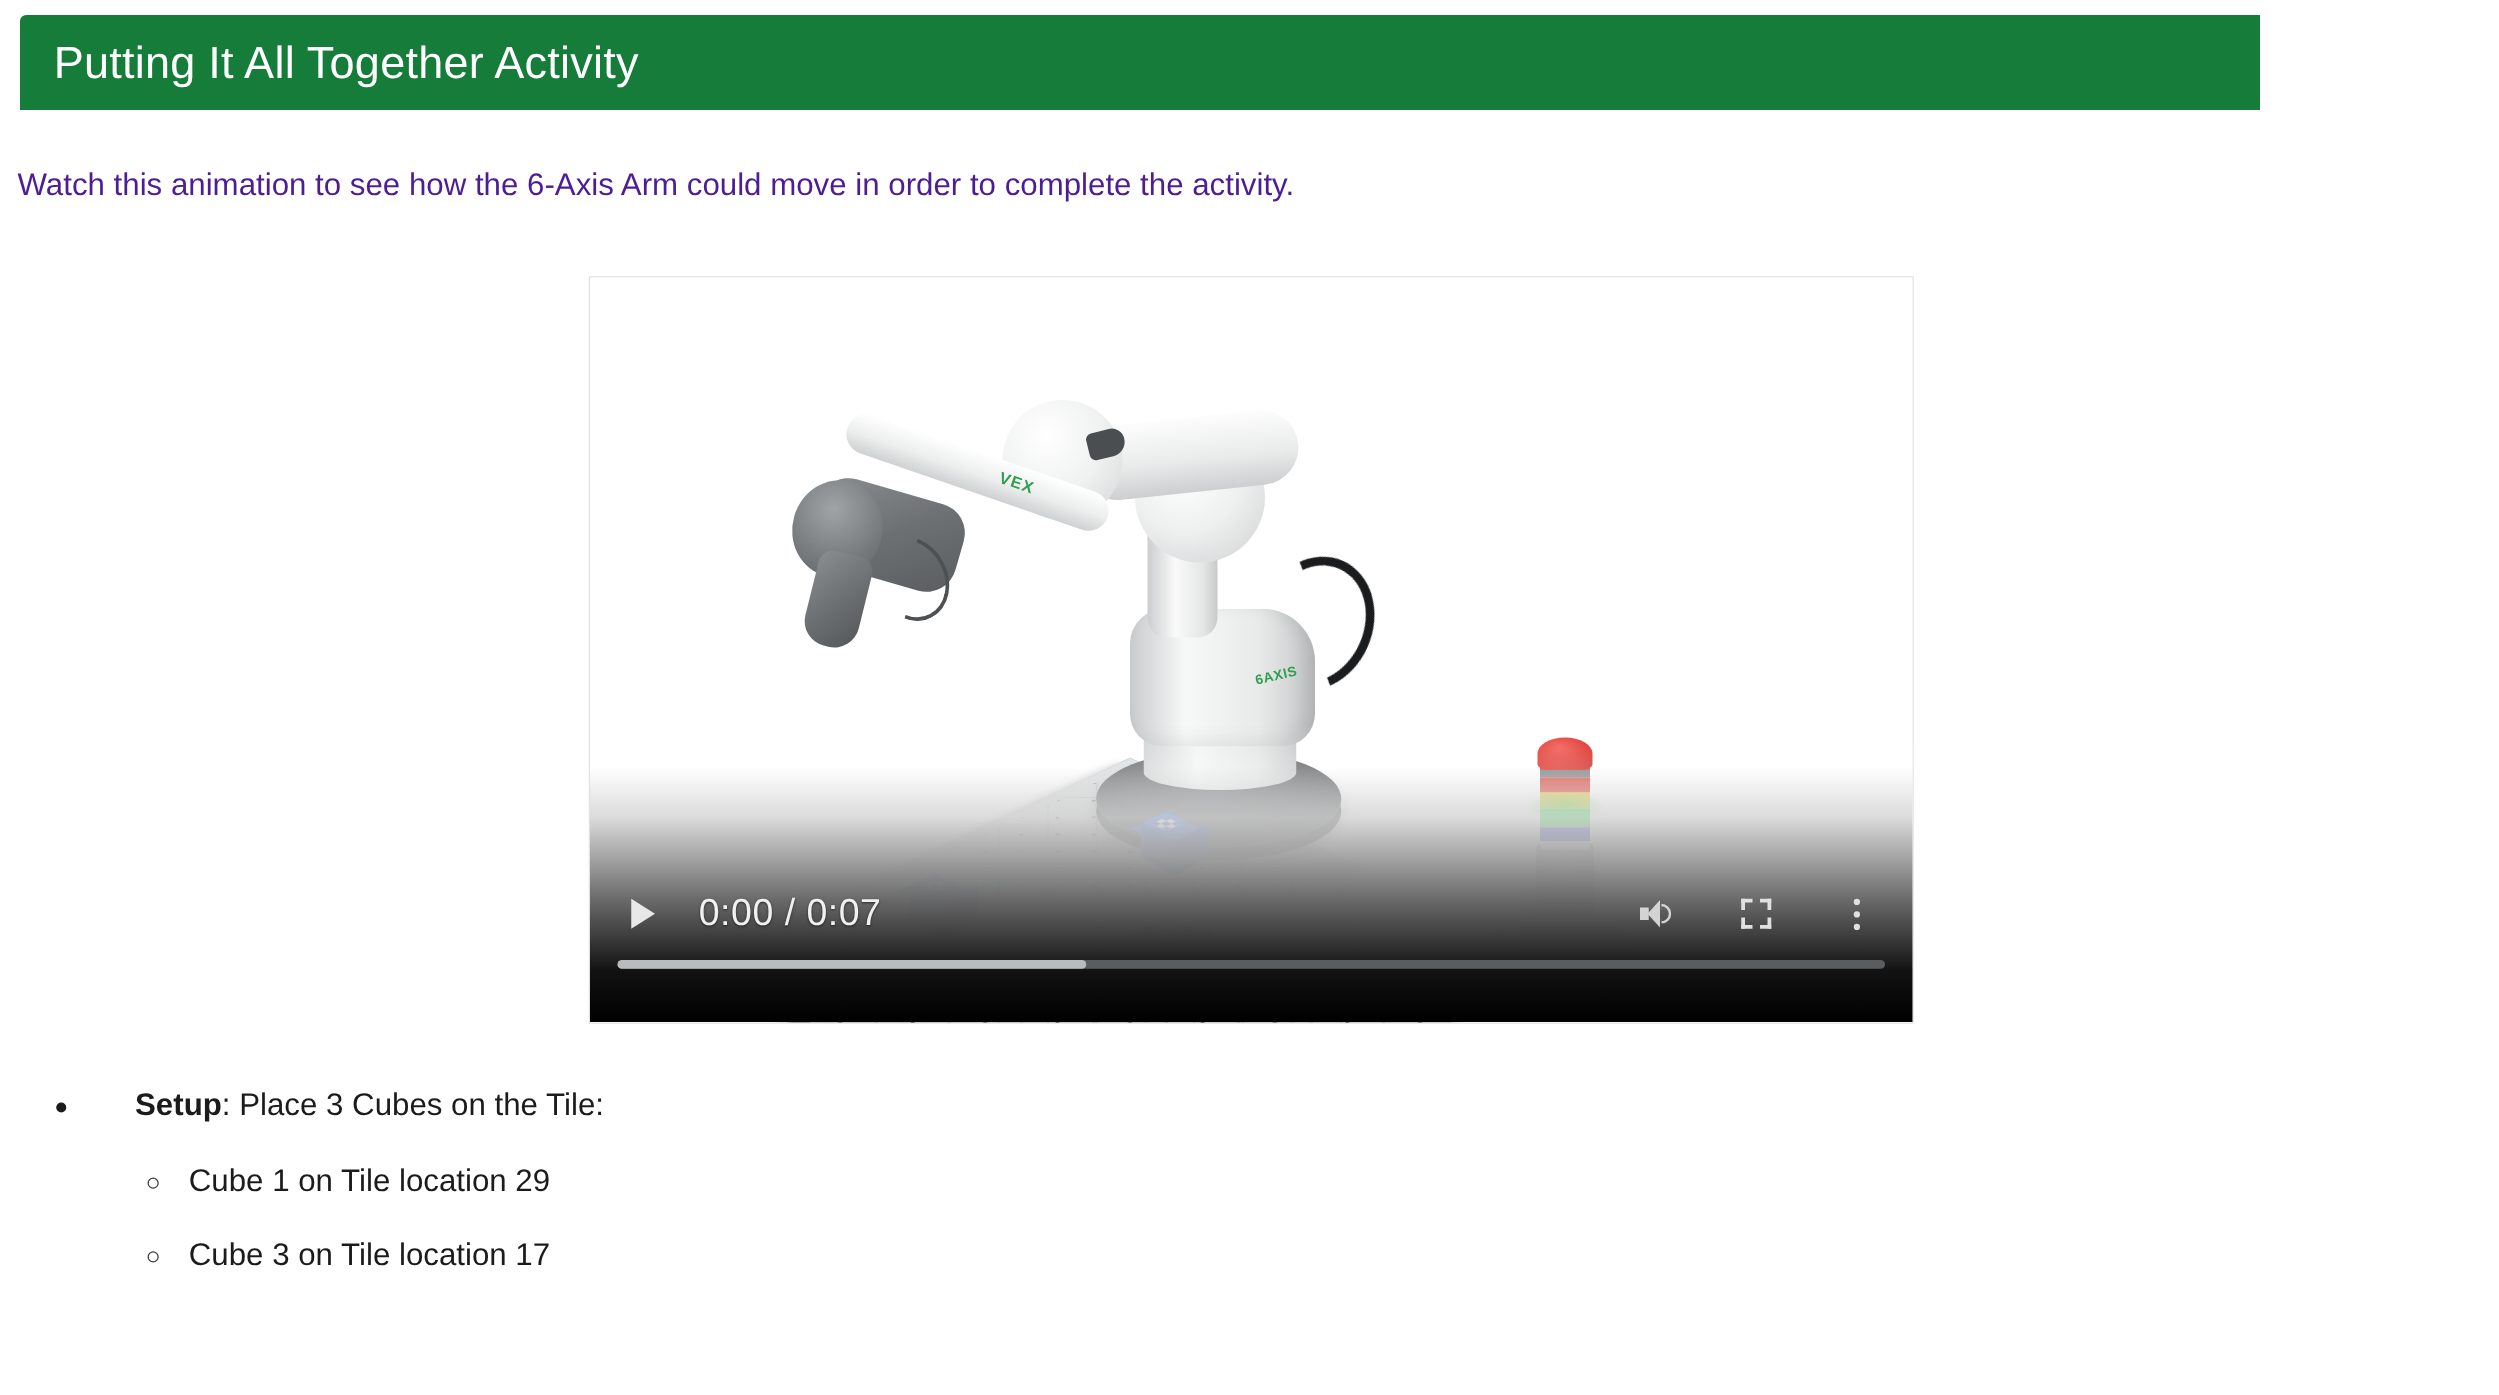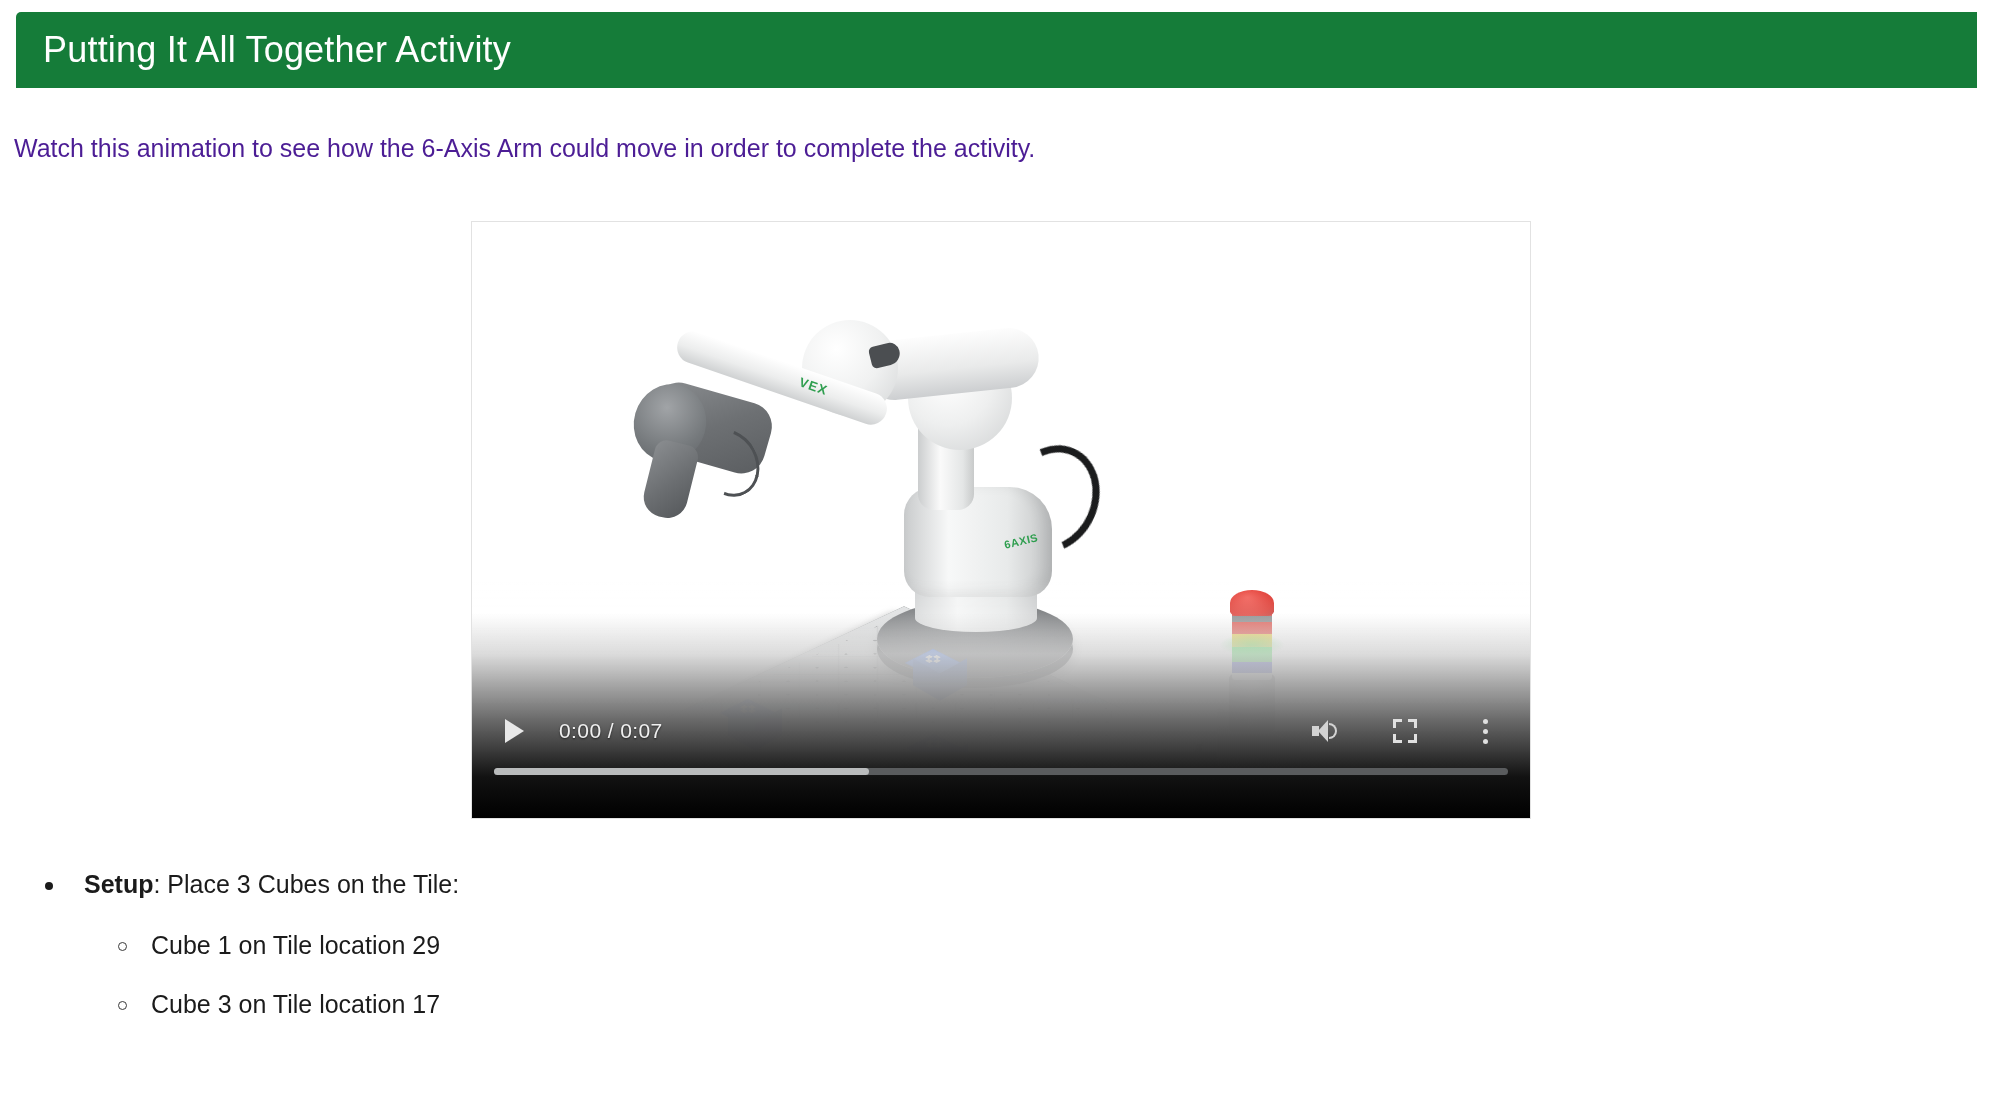"Putting It All Together Activity" .banner { width: 1961px -> 1792px }
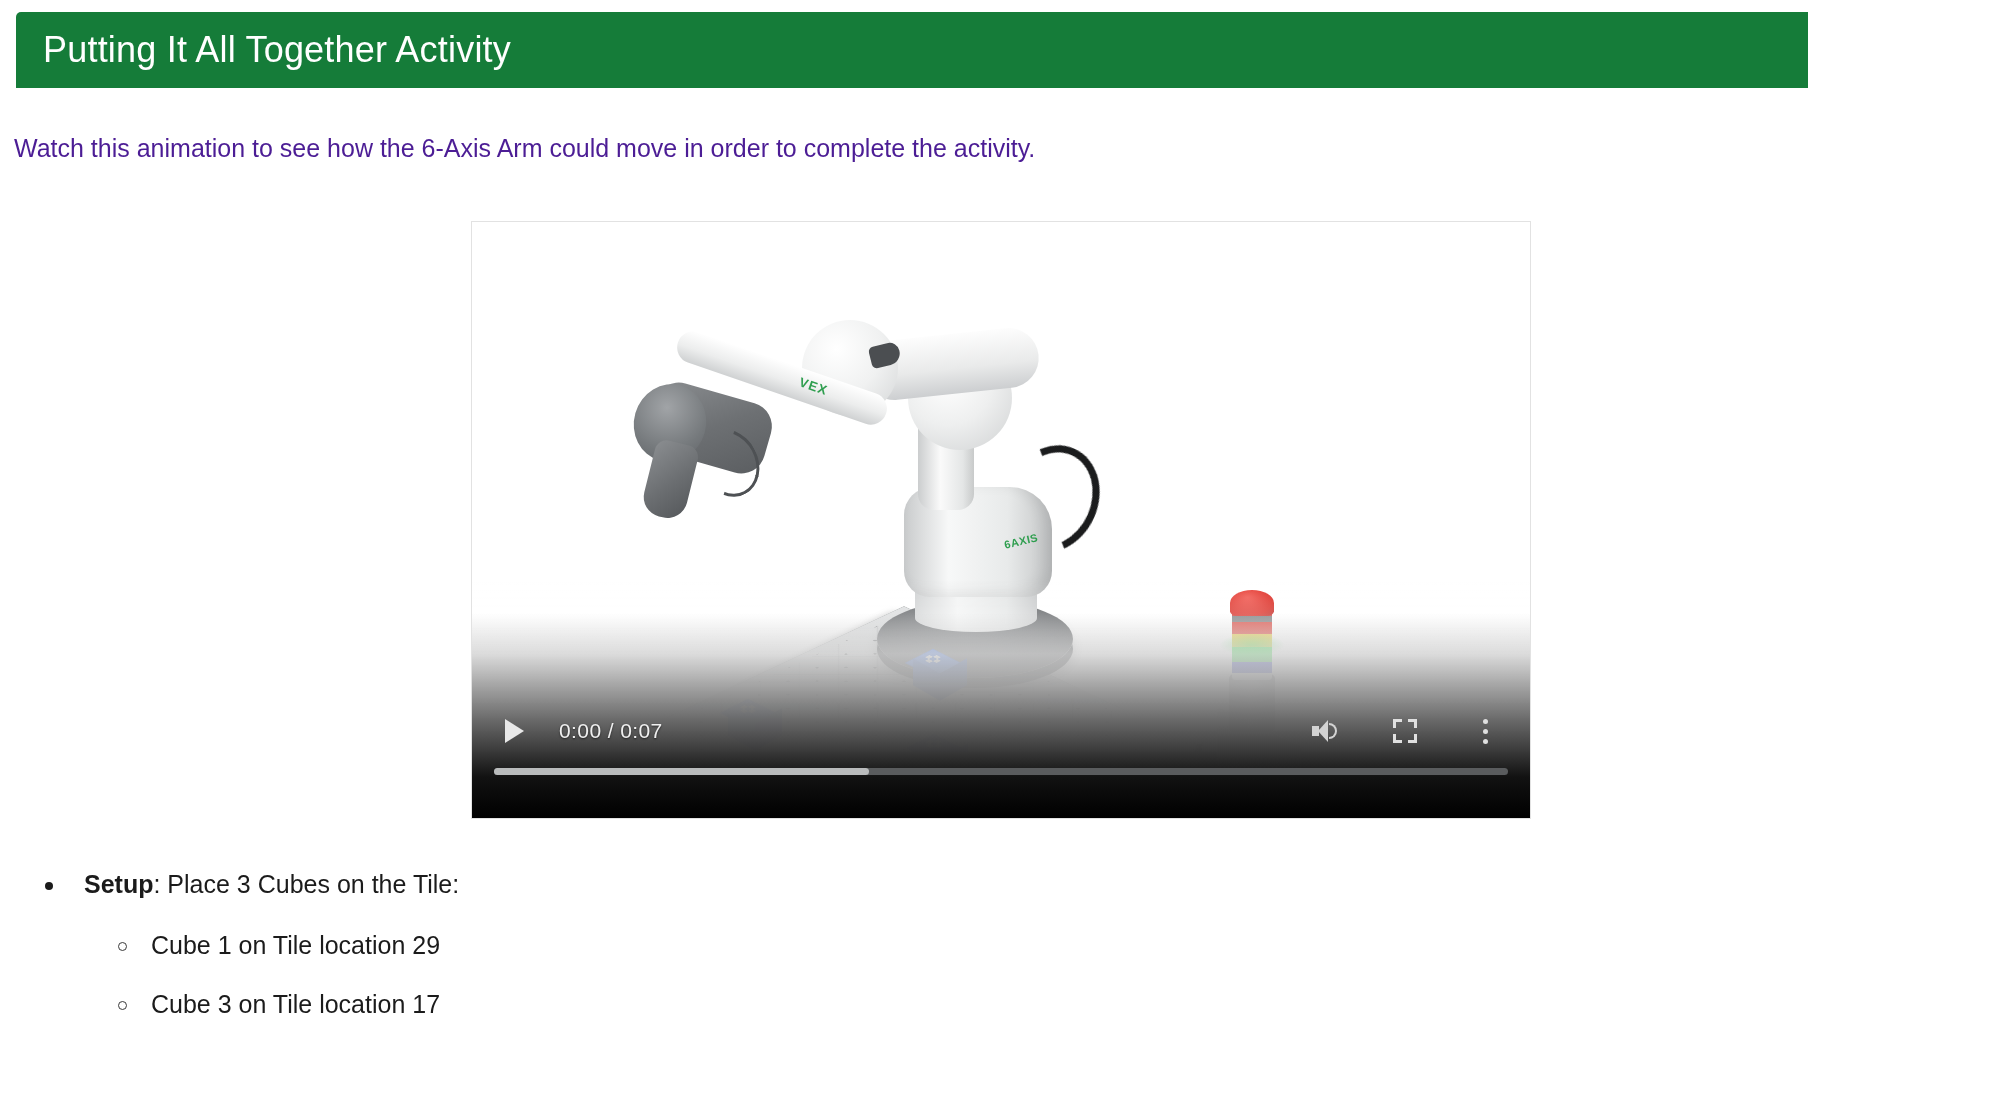"0:00 / 0:07" .time-disp { font-size: 21px -> 30px }
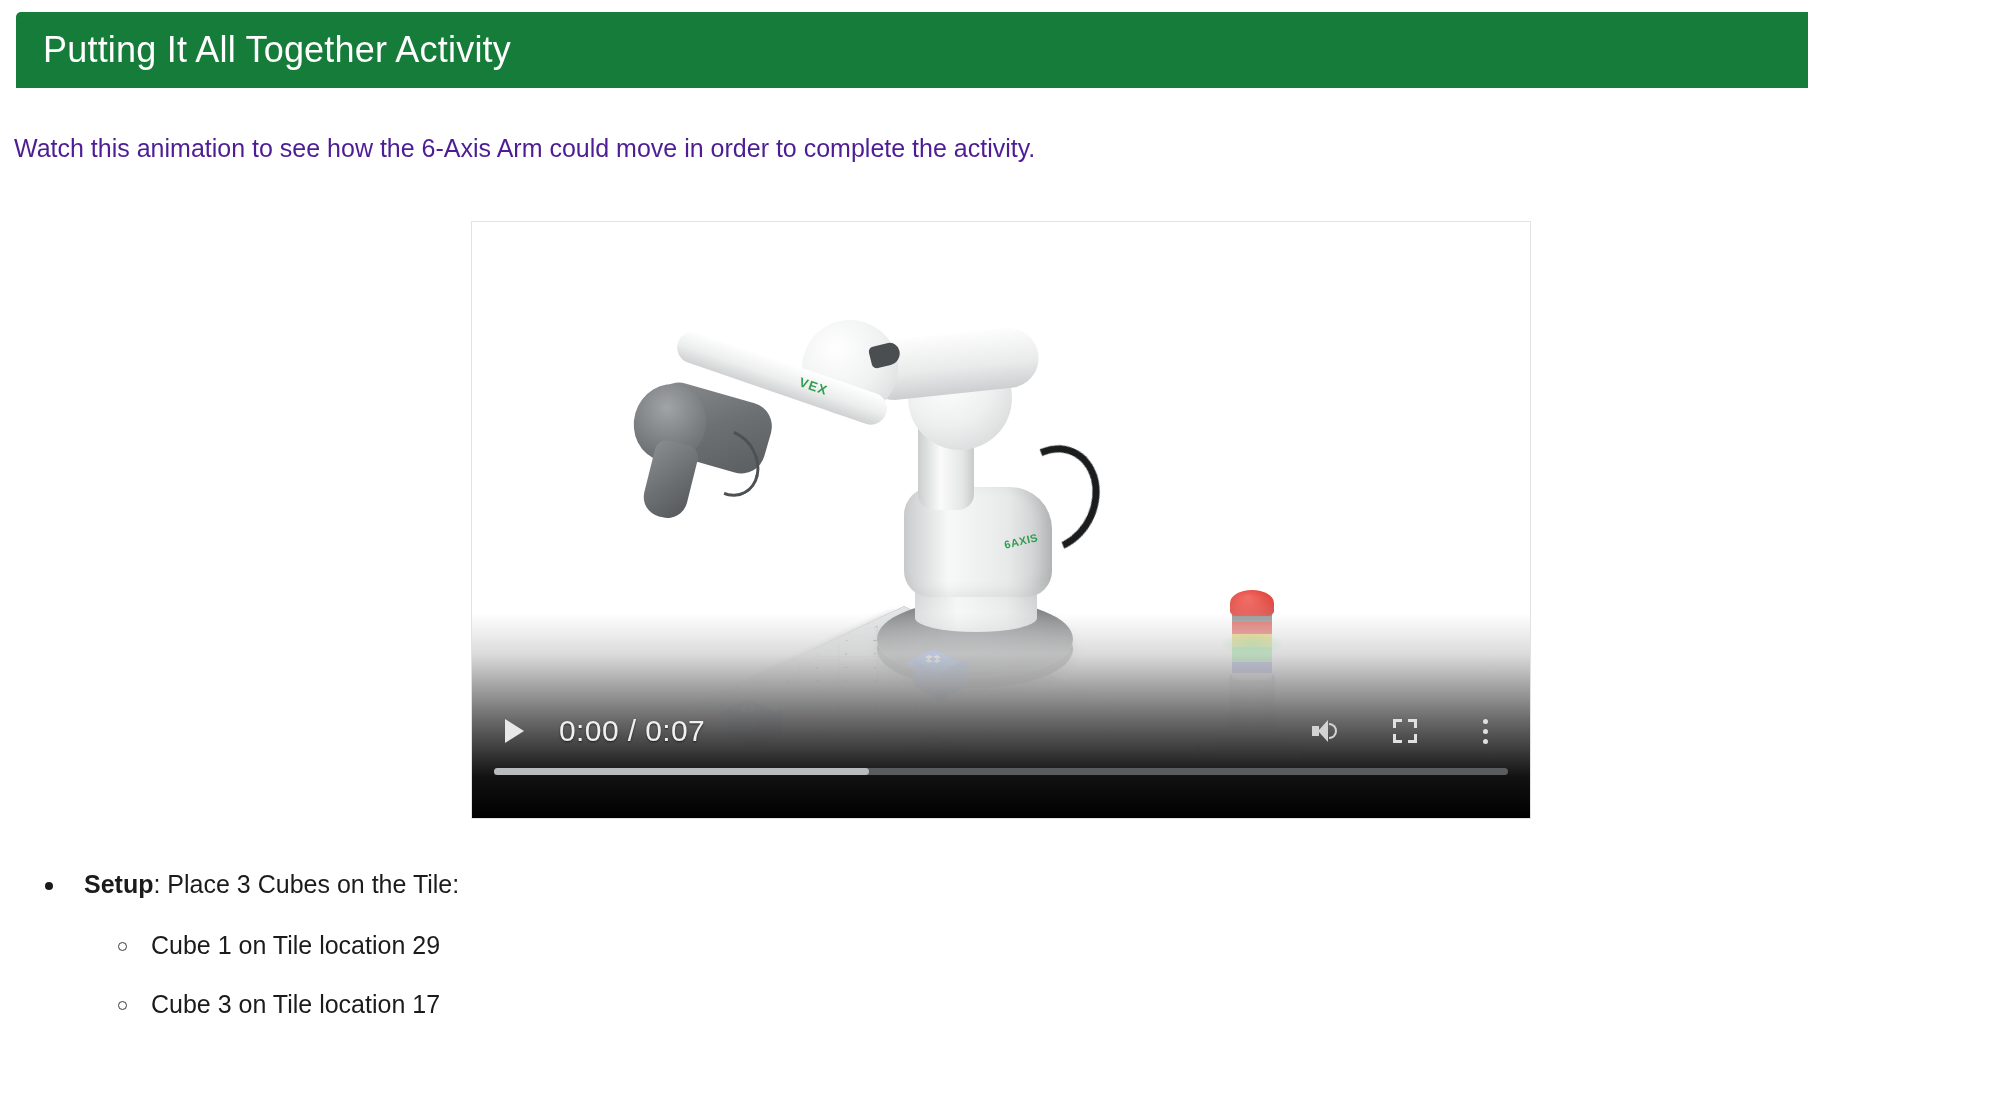"Setup: Place 3 Cubes on" .li-top { padding-left: 84px -> 108px }
